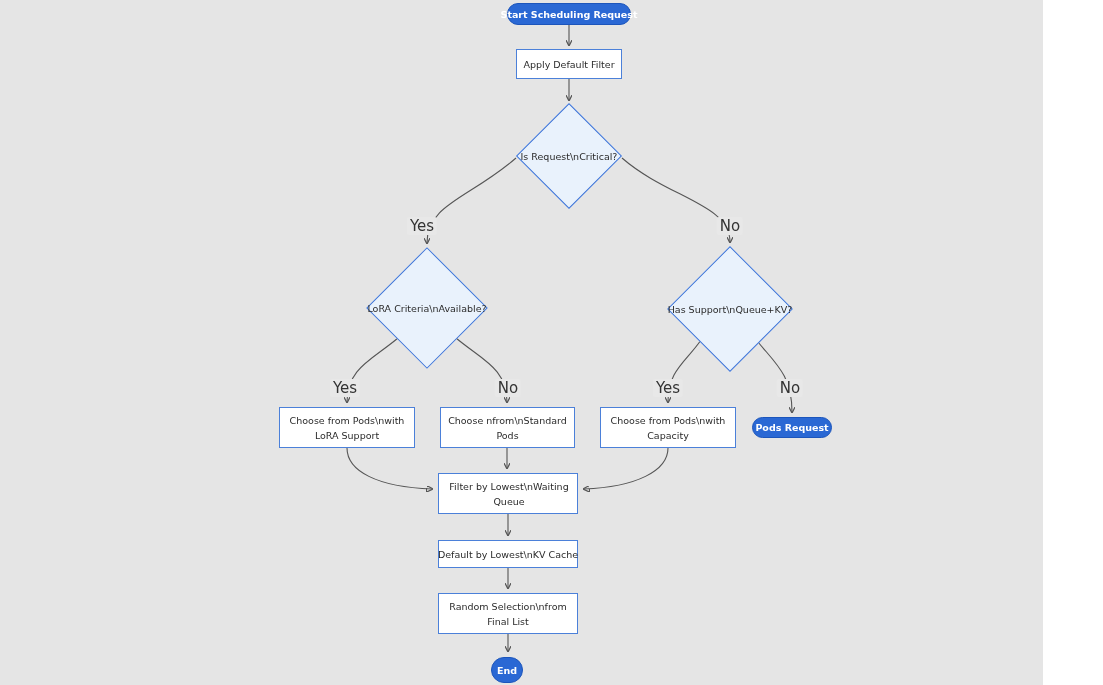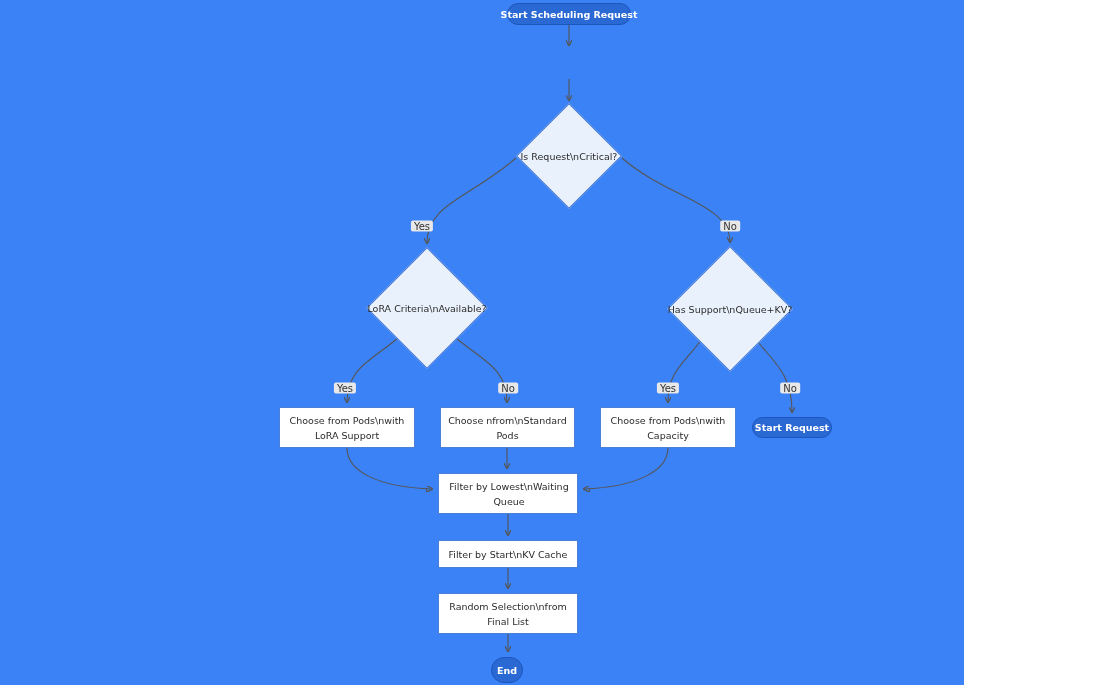"Start Scheduling Request" .canvas { background: #3b82f6 -> #e5e5e5; width: 964px -> 1043px }
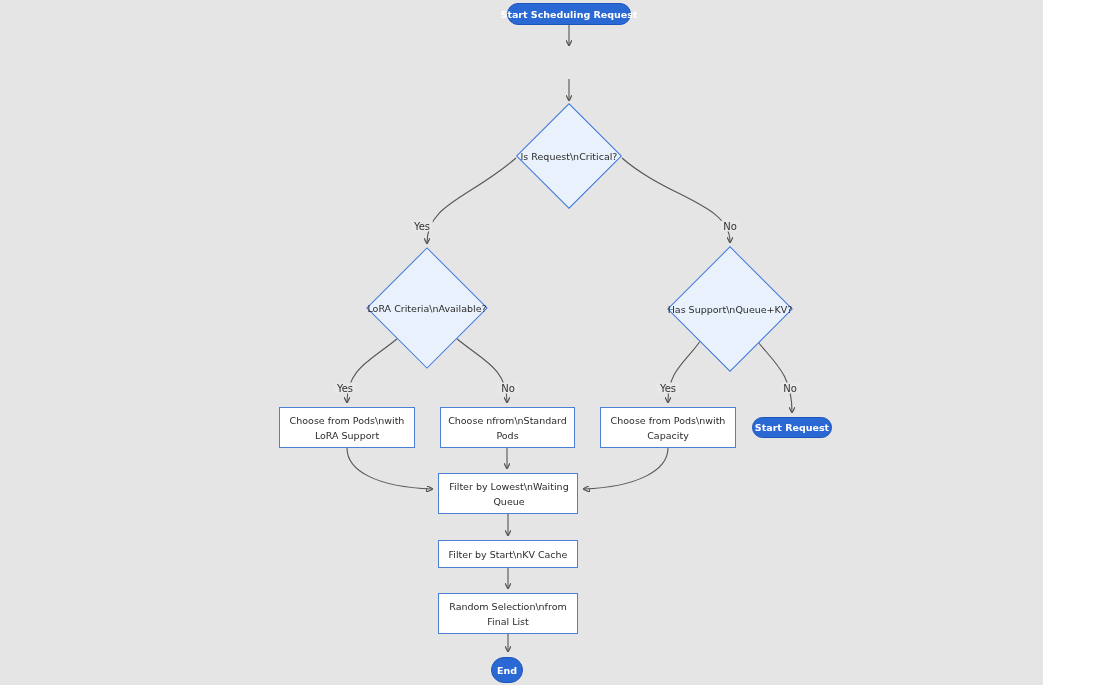"Apply Default Filter" div.node { html: none -> <div>Apply Default Filter</div> }
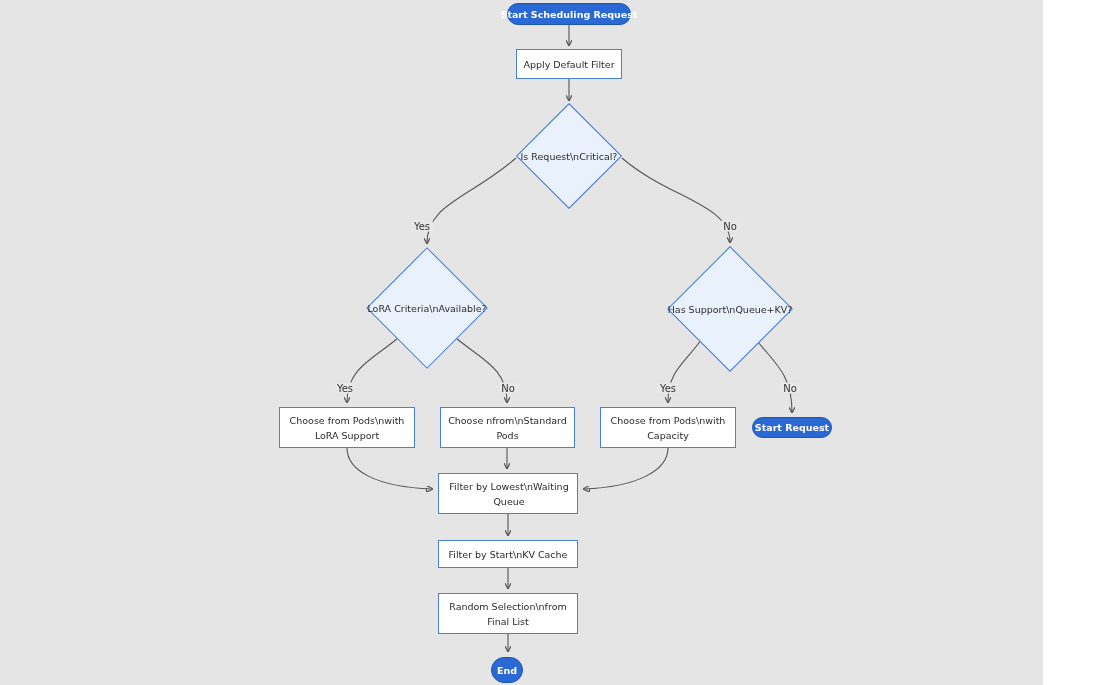"Yes" .edge-label { font-size: 10px -> 15px }
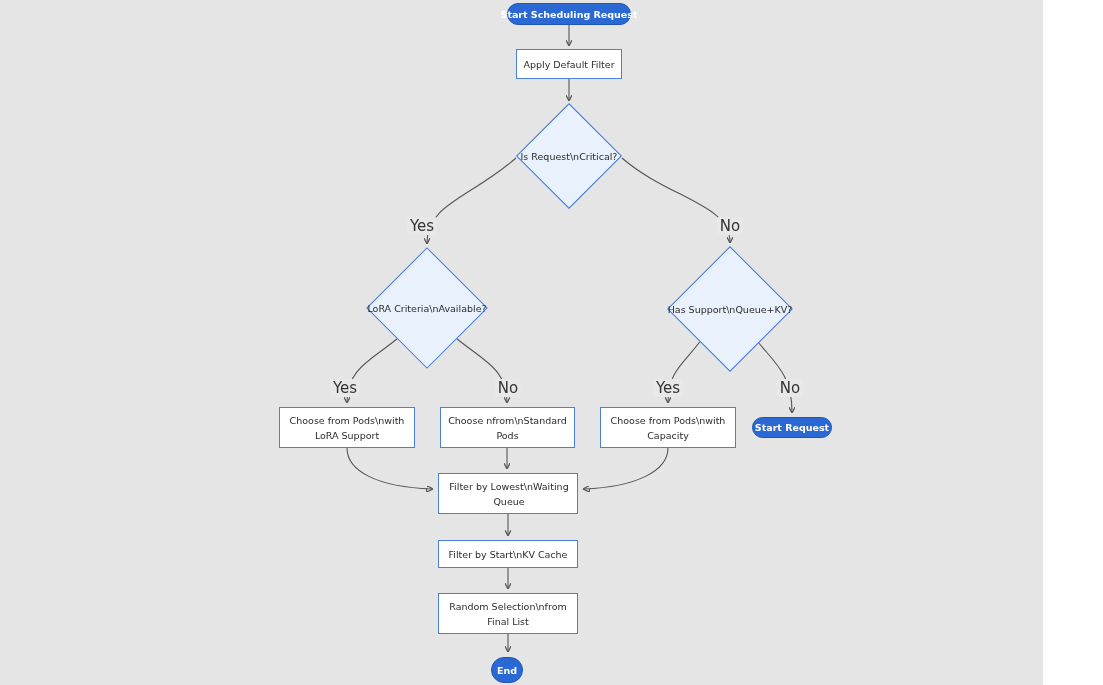"Start Request" div.node { text: Start -> Pods }
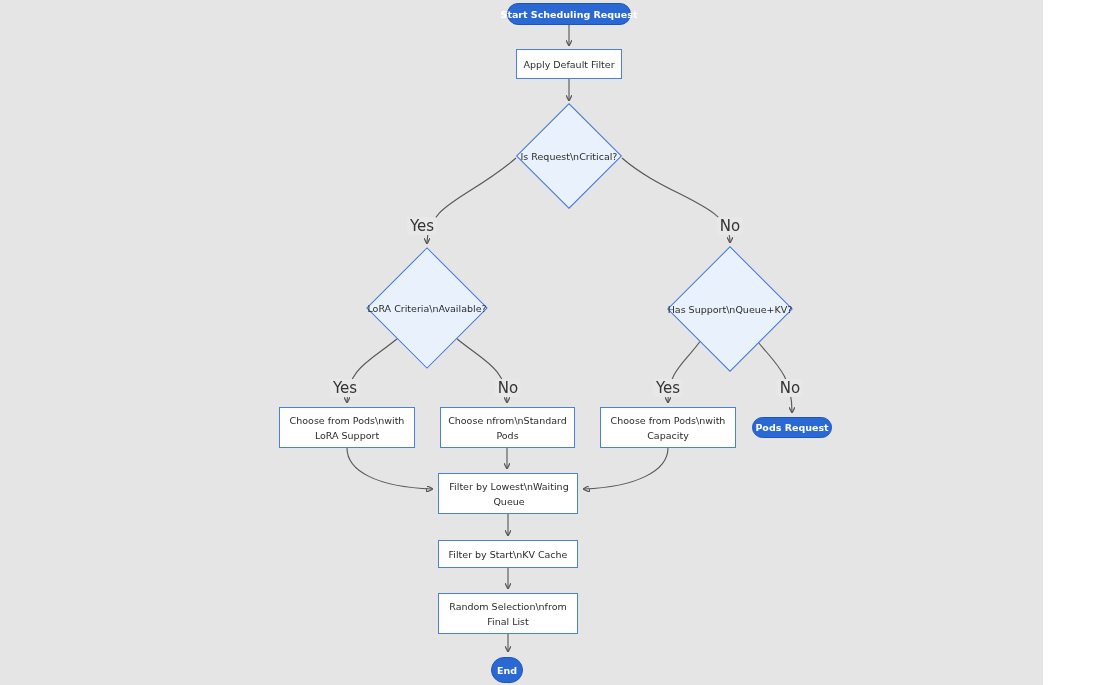"Filter by Start\nKV Cache" div.node { text: Filter by Start -> Default by Lowest }
